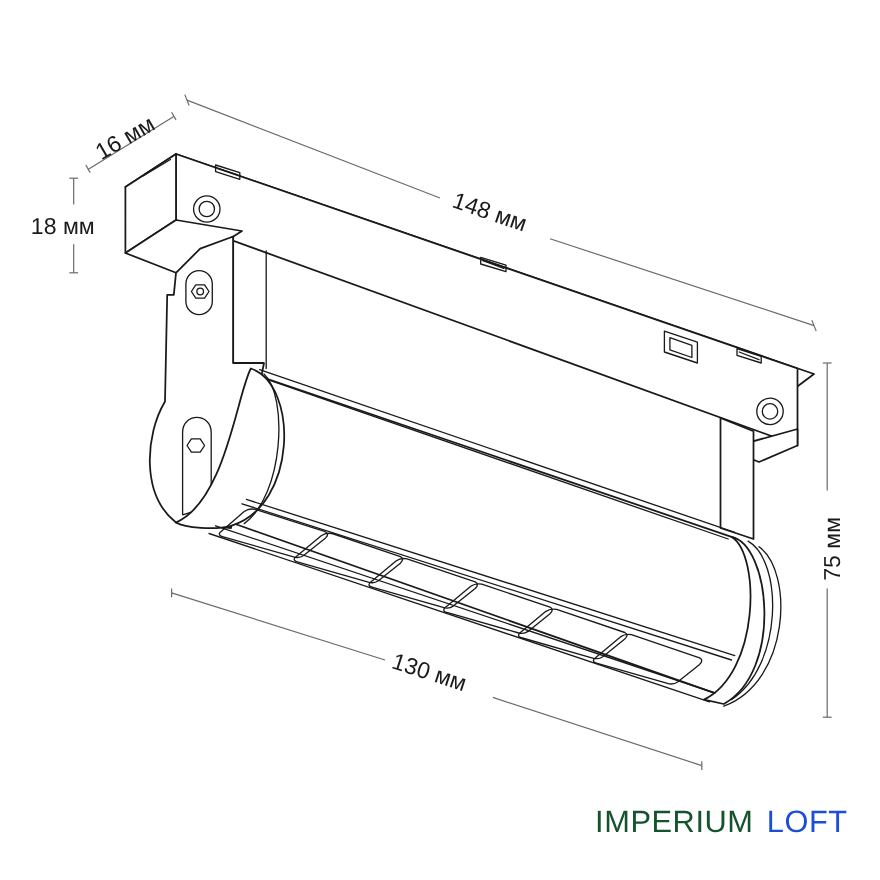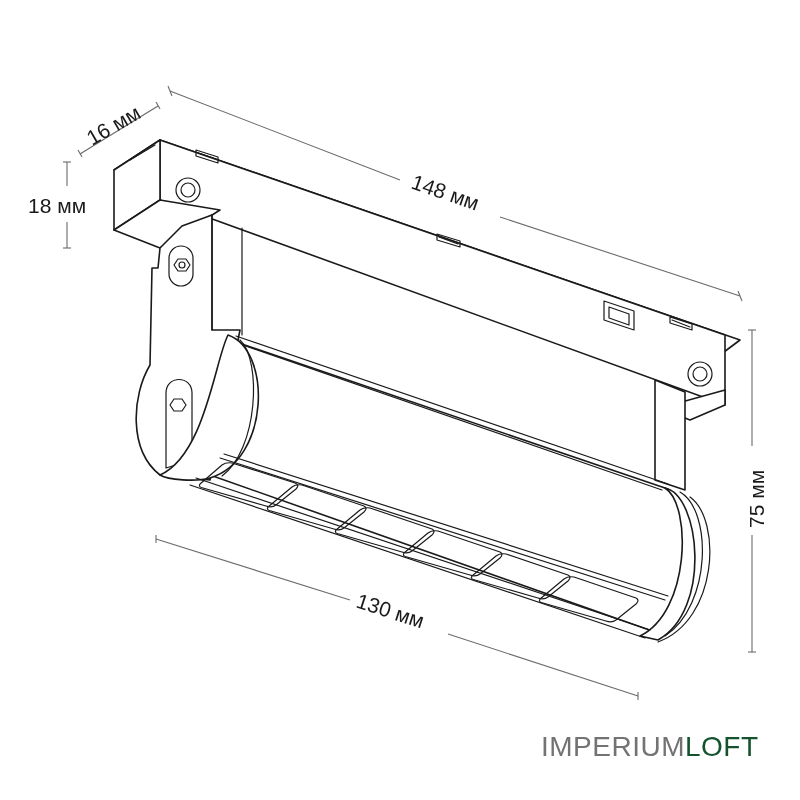"IMPERIUM" .brand .b1 { color: #737373 -> #14532d }
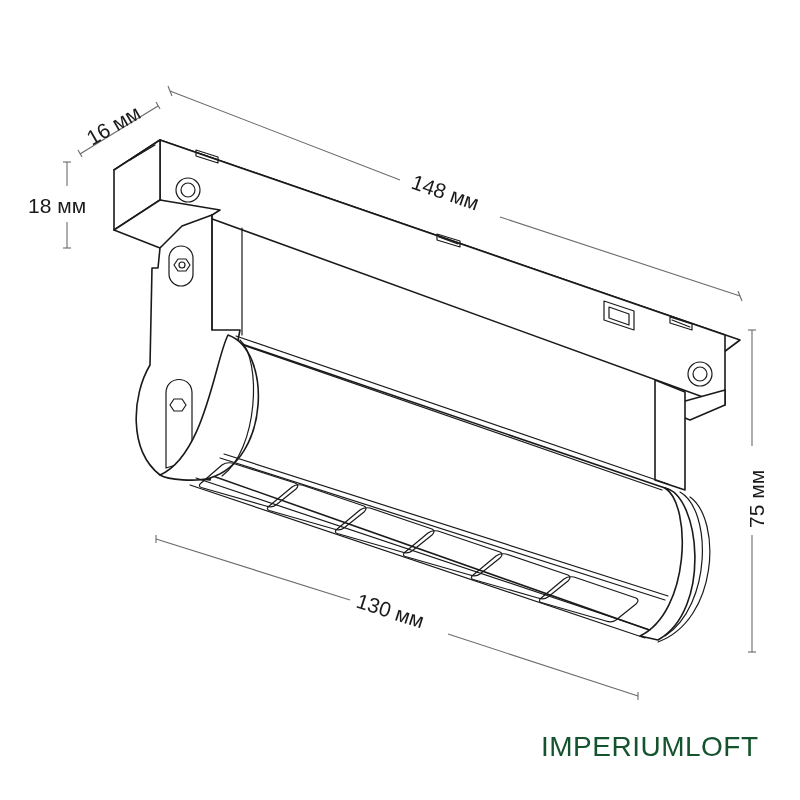"LOFT" .brand .b2 { color: #14532d -> #1d4ed8; margin-left: none -> 12px }
